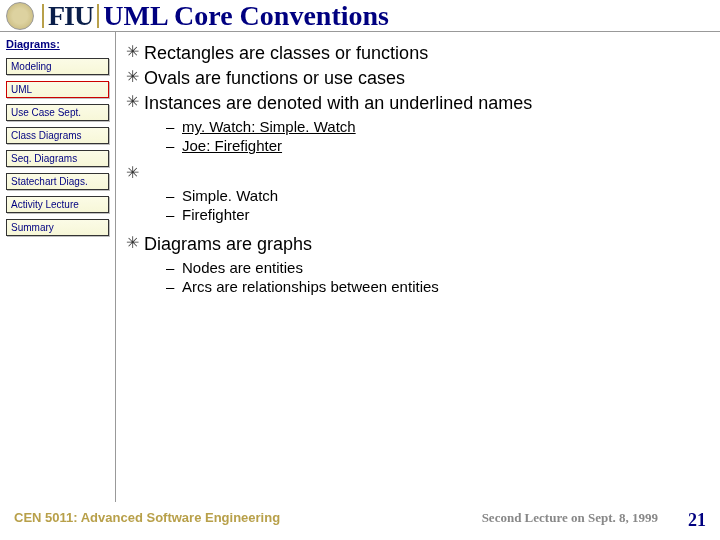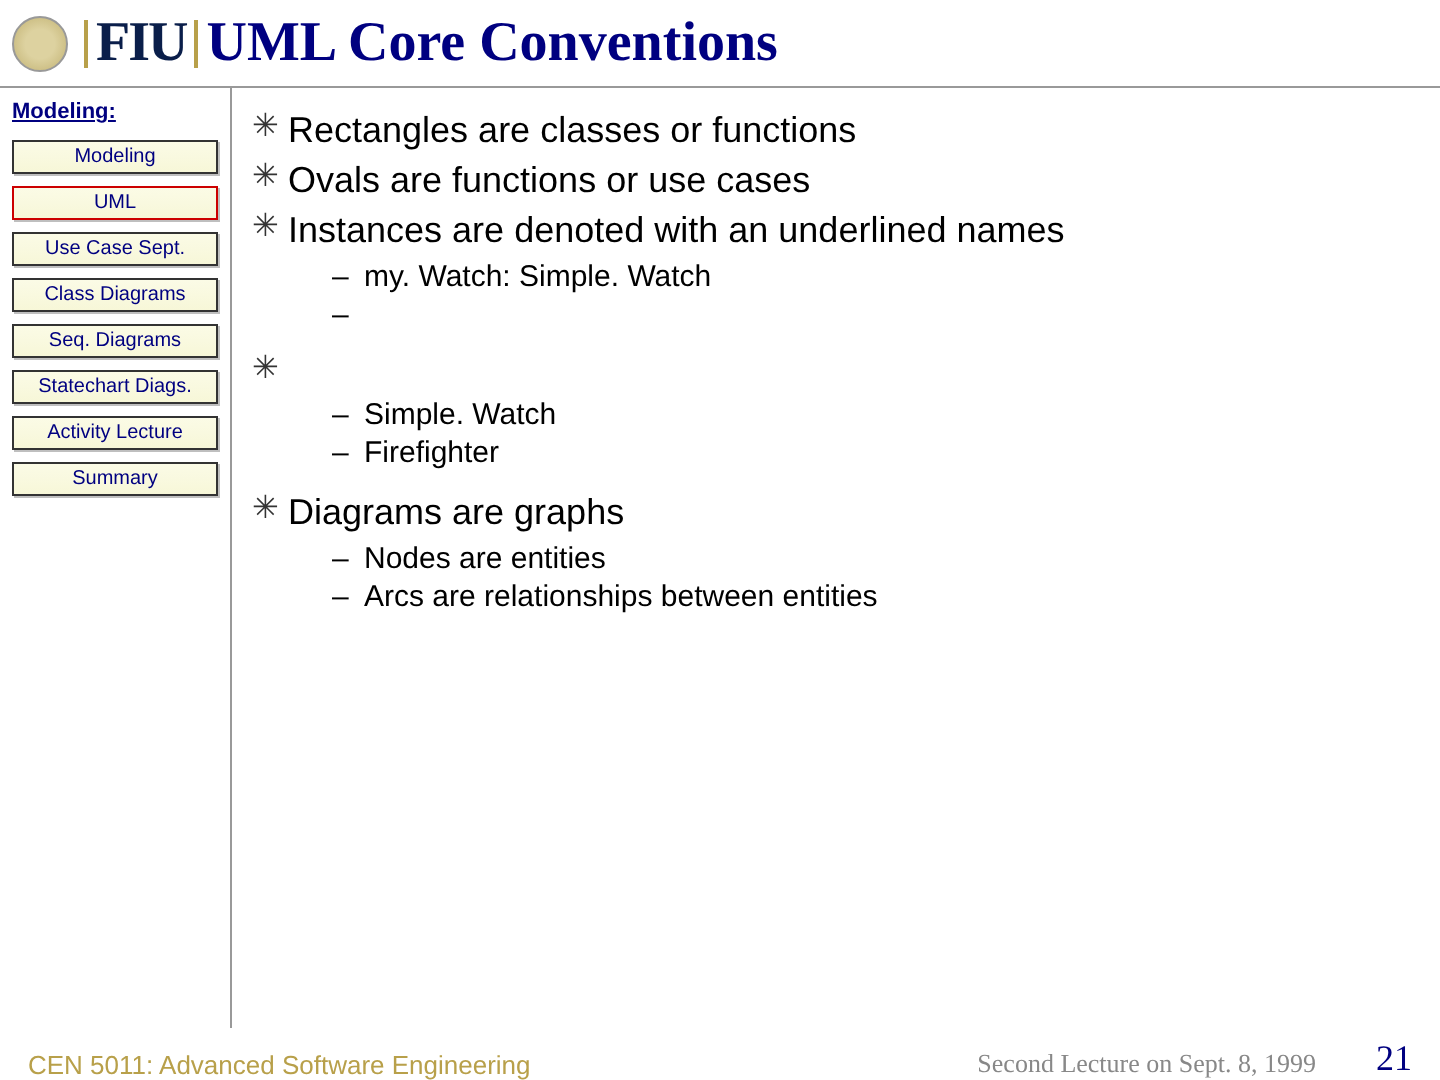"FIU" .header { height: 44px -> 32px }
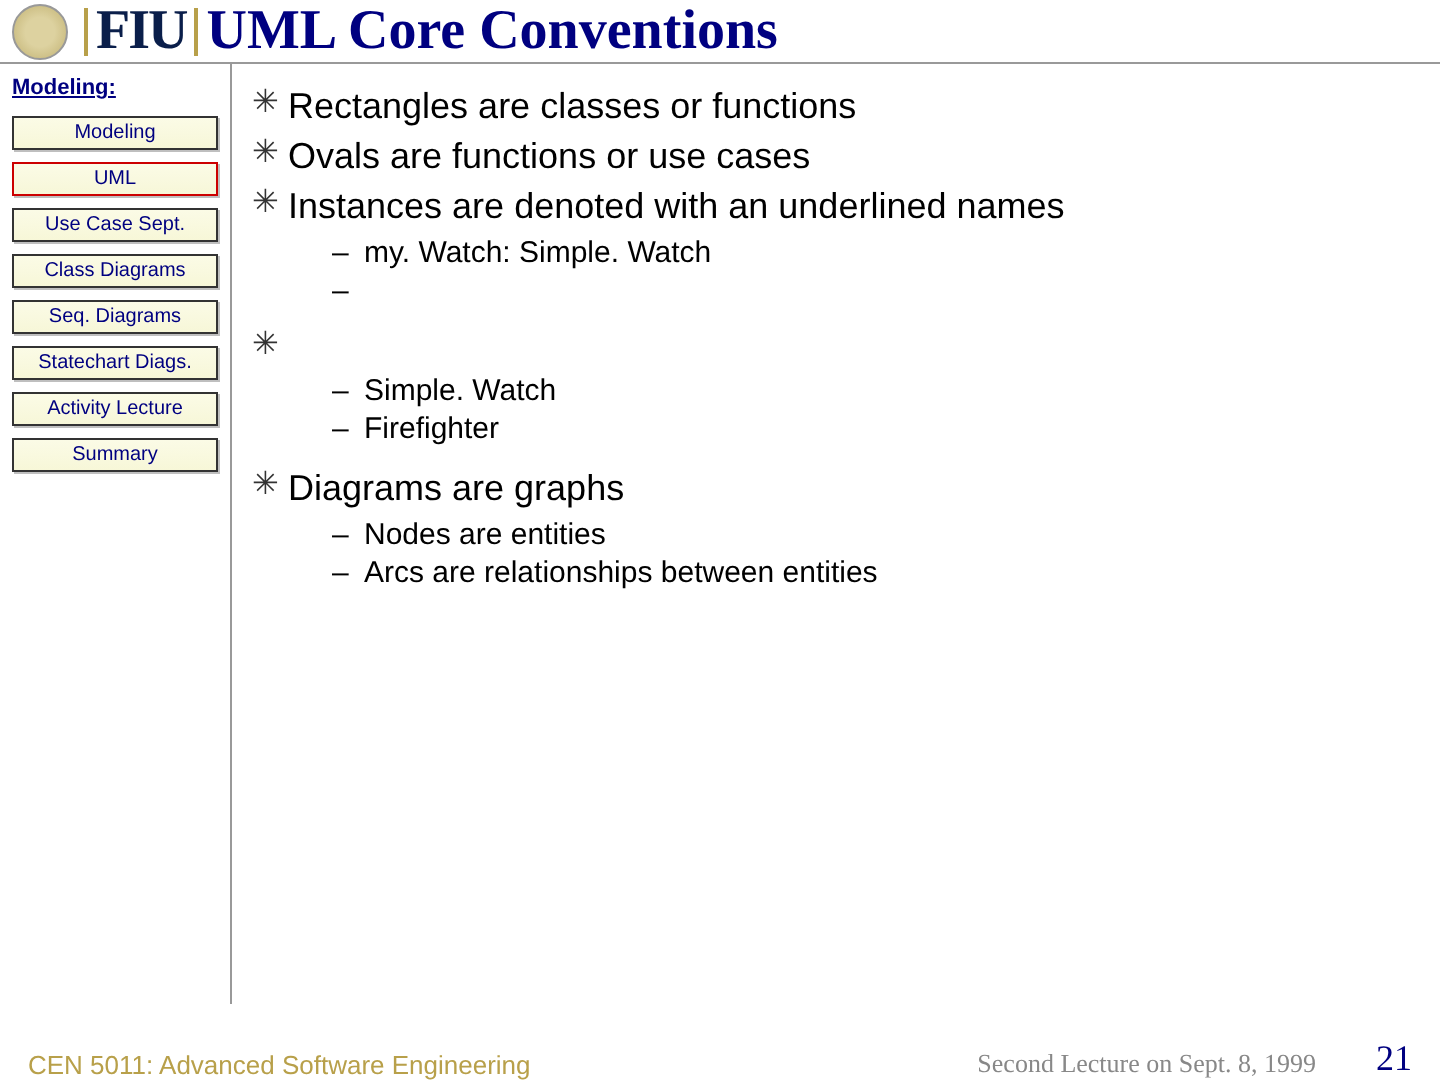"Modeling:" div.sidebar-heading { text: Modeling -> Diagrams }
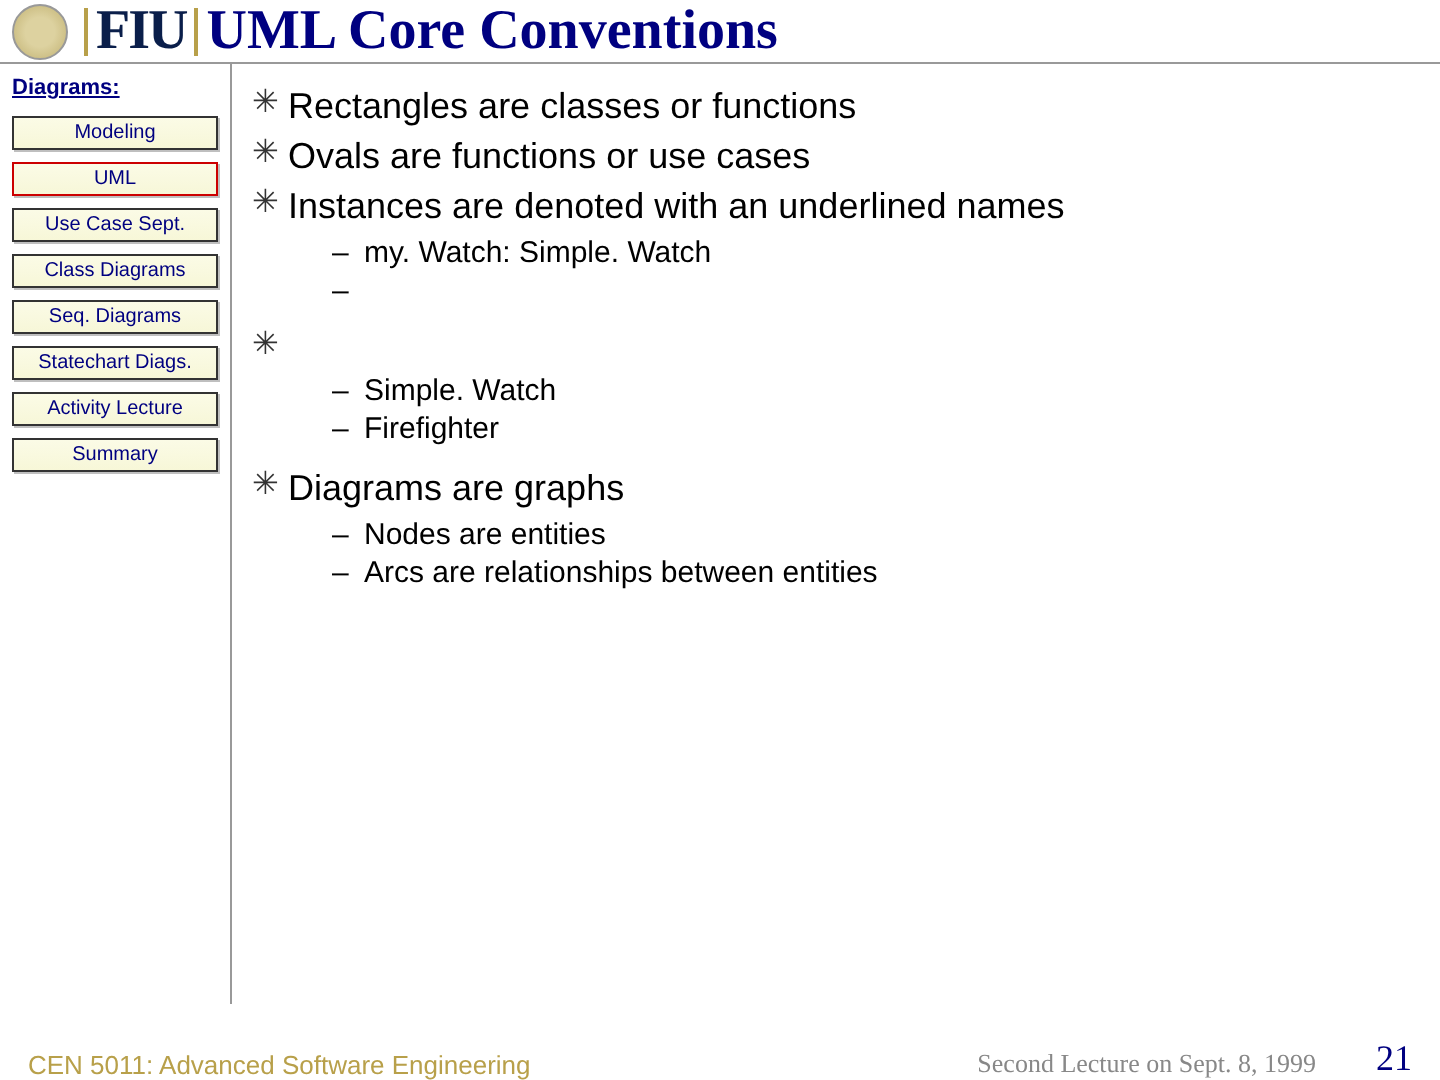"Modeling" .nav-item { text-align: center -> left }
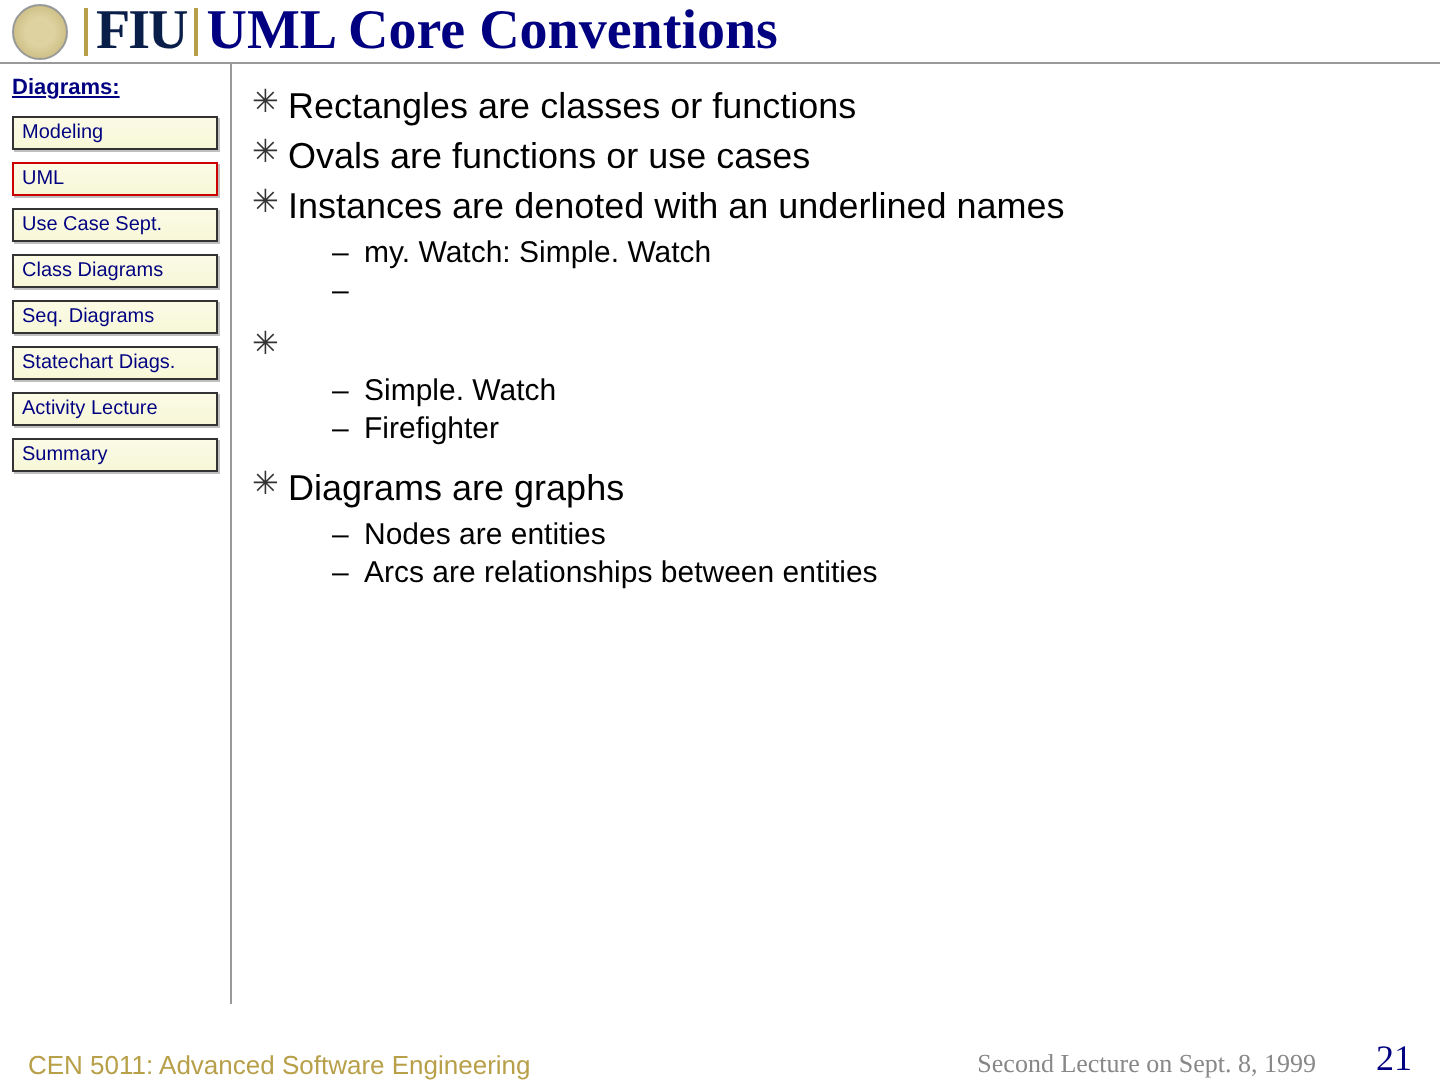"my. Watch: Simple. Watch" .underline { text-decoration: none -> underline }
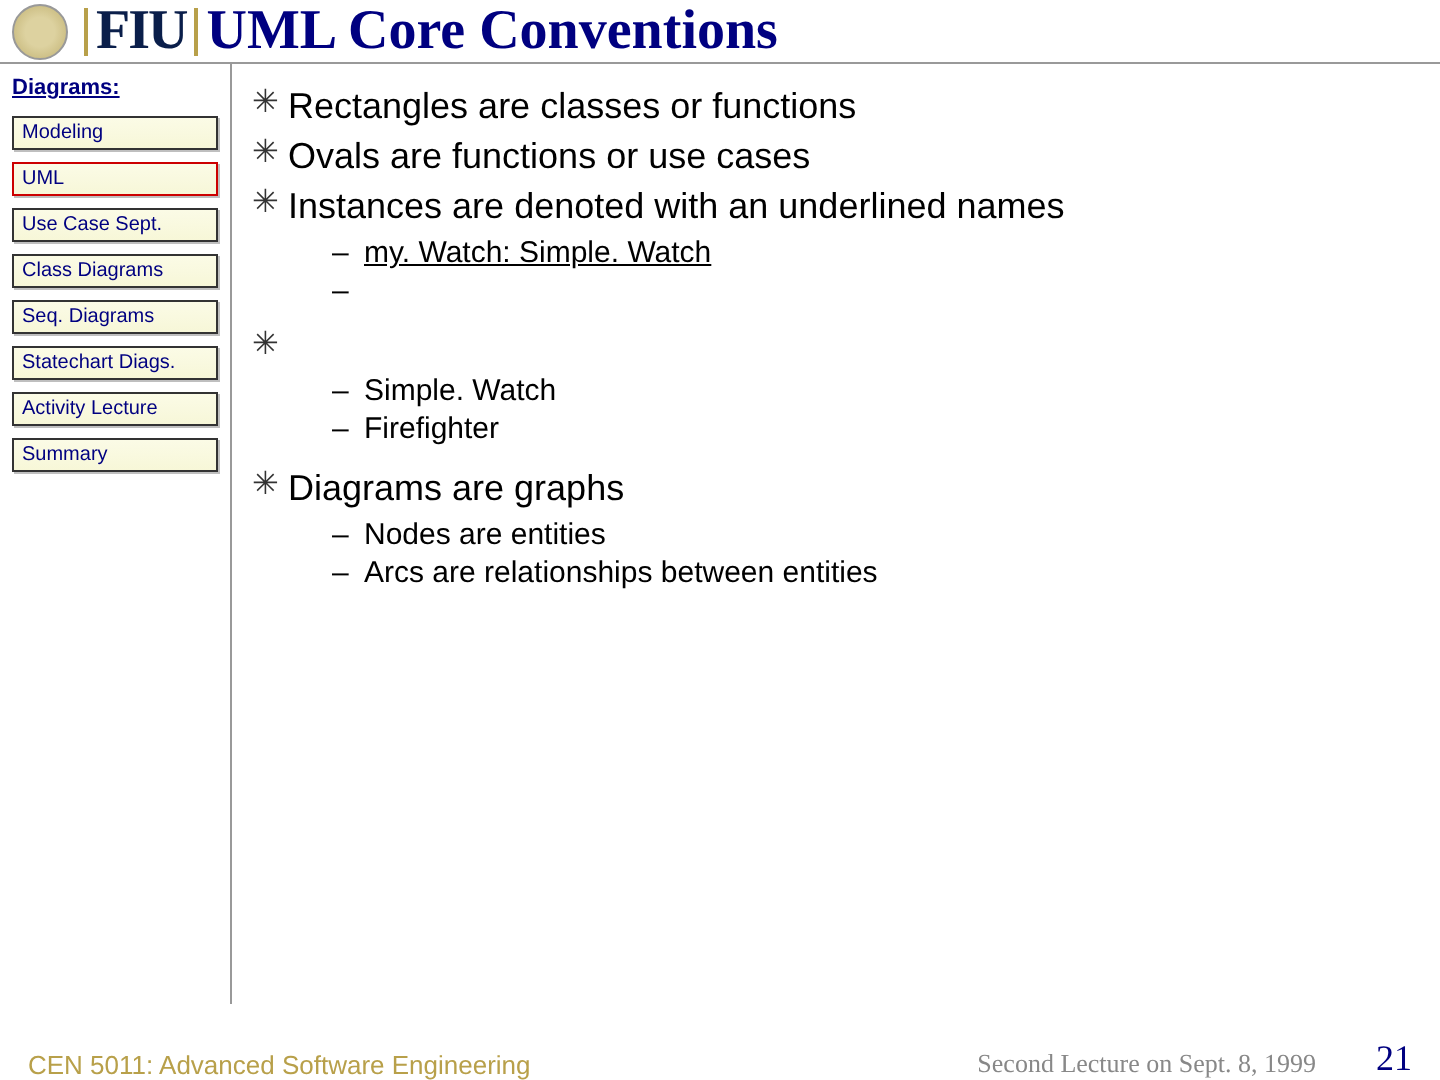"Joe: Firefighter" span.underline { html: none -> <span>Joe: Firefighter</span> }
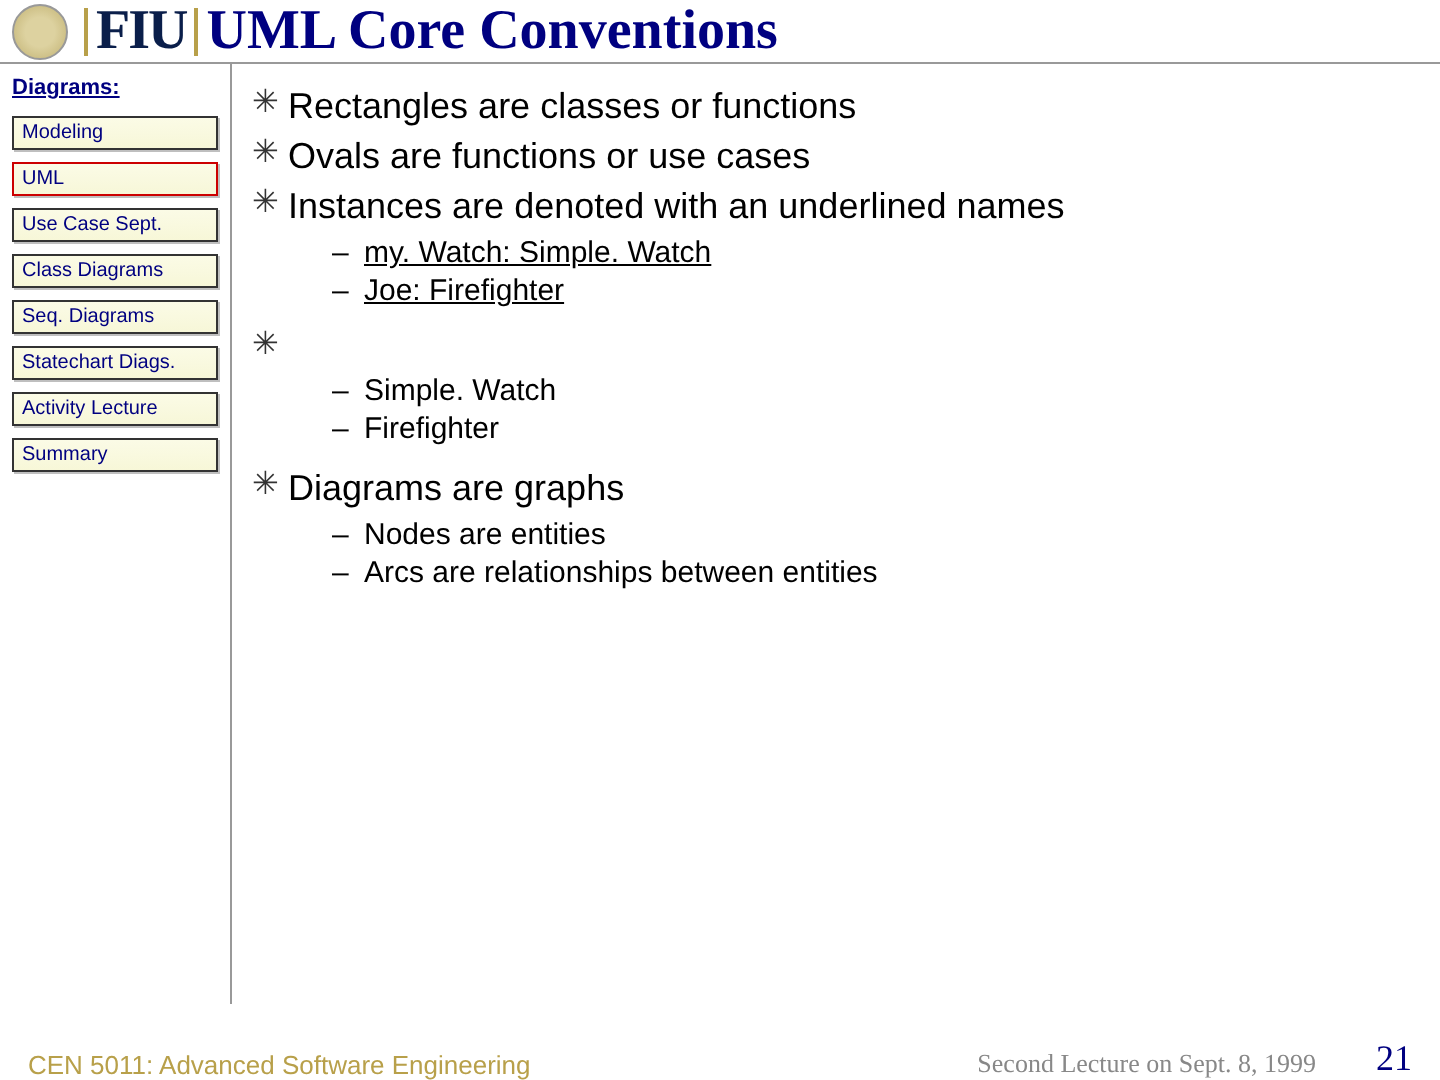"CEN 5011: Advanced Software Engineering" .footer { align-items: flex-end -> flex-start; font-weight: none -> bold }
